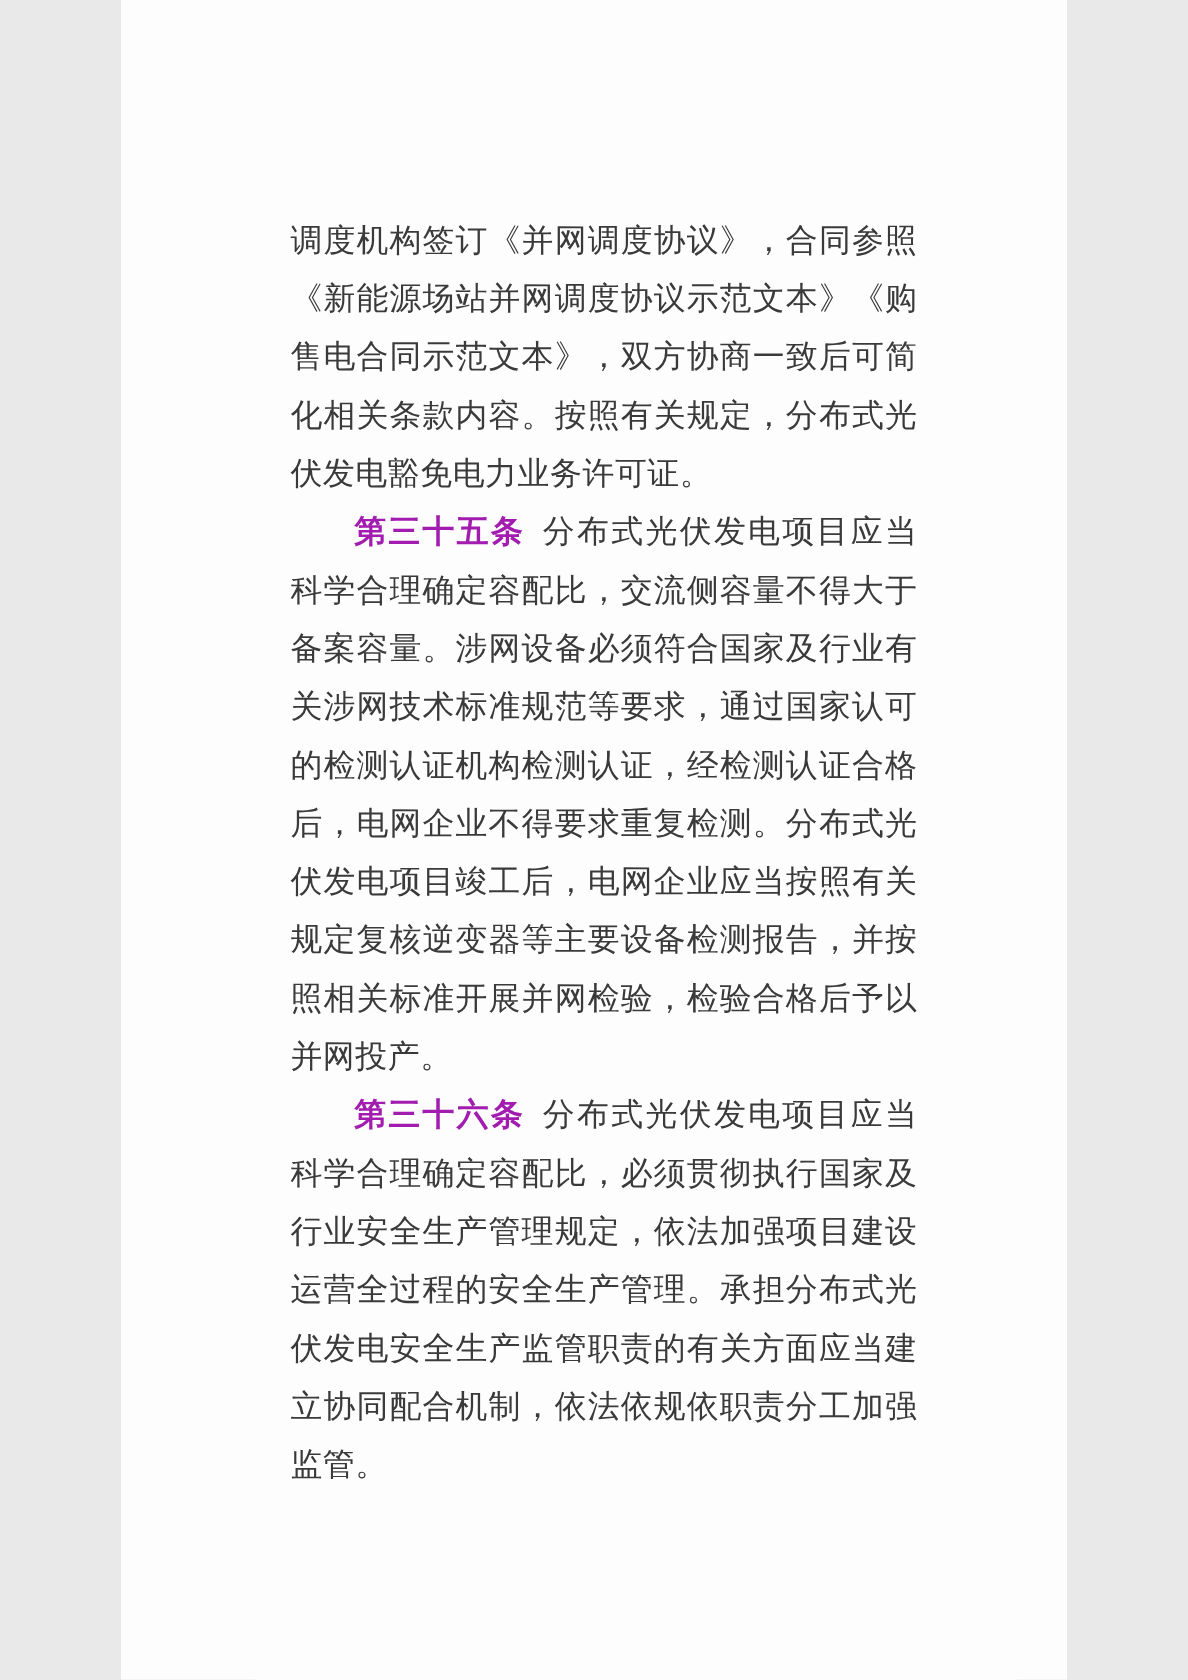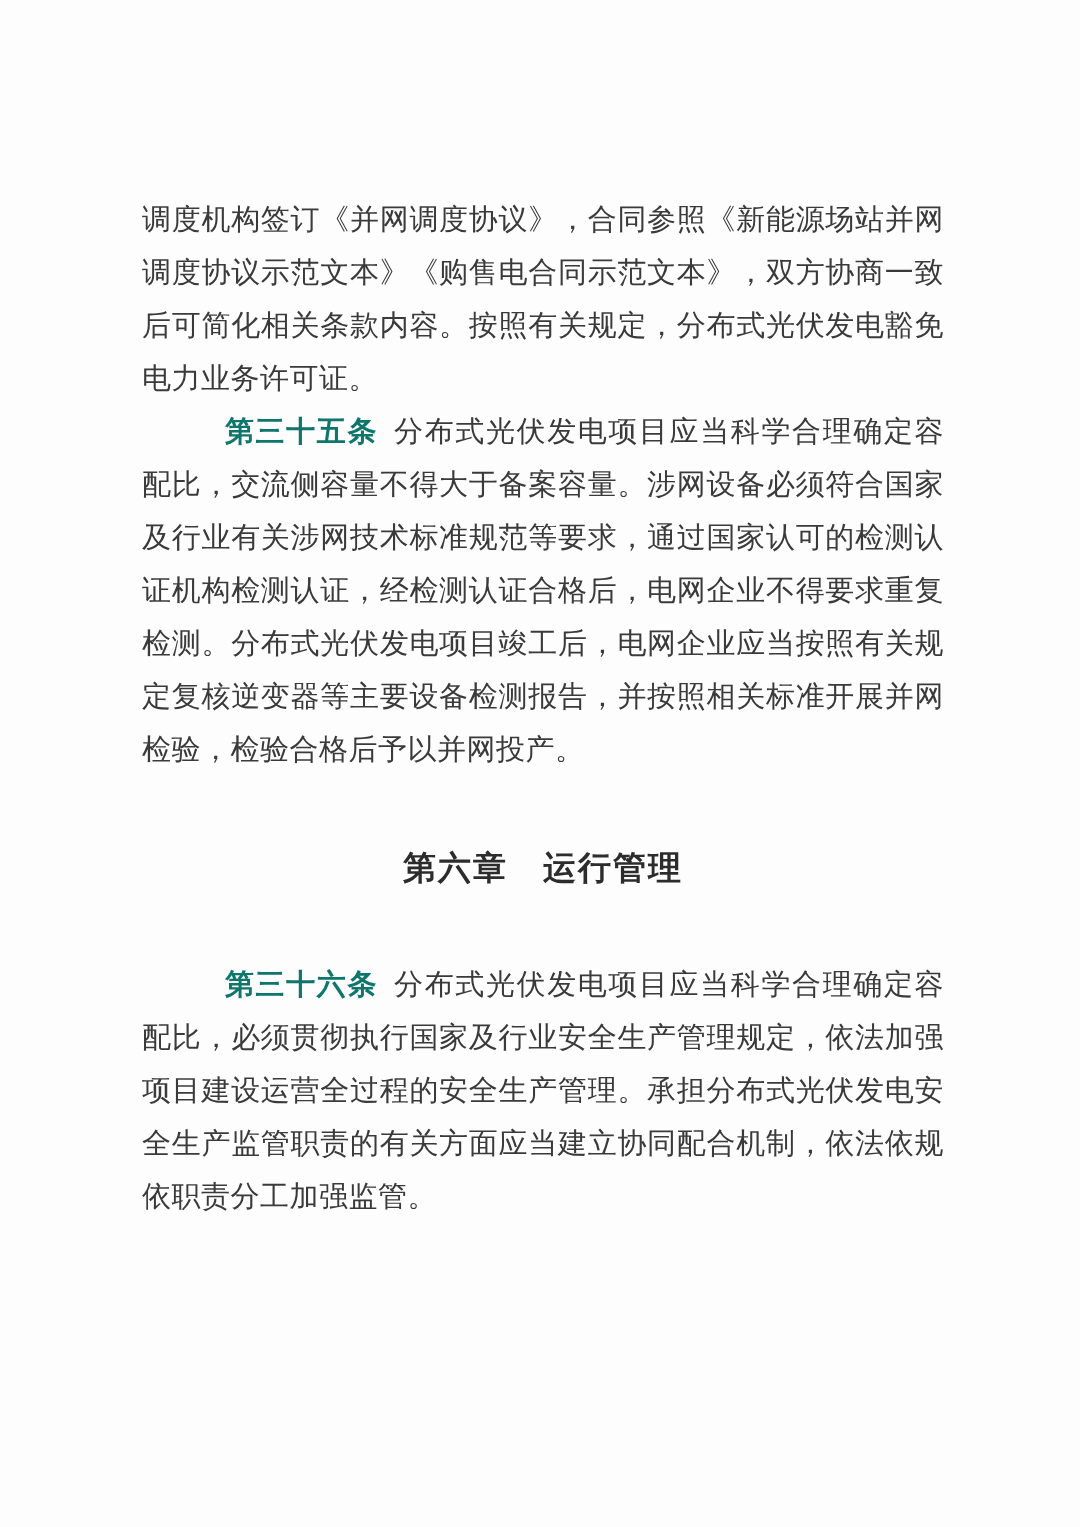"调度机构签订《并网调度协议》，合同参照《新能源场站并网调度协议示范文本》《购售电" .page { padding-left: none -> 12px; width: 1080px -> 860px }
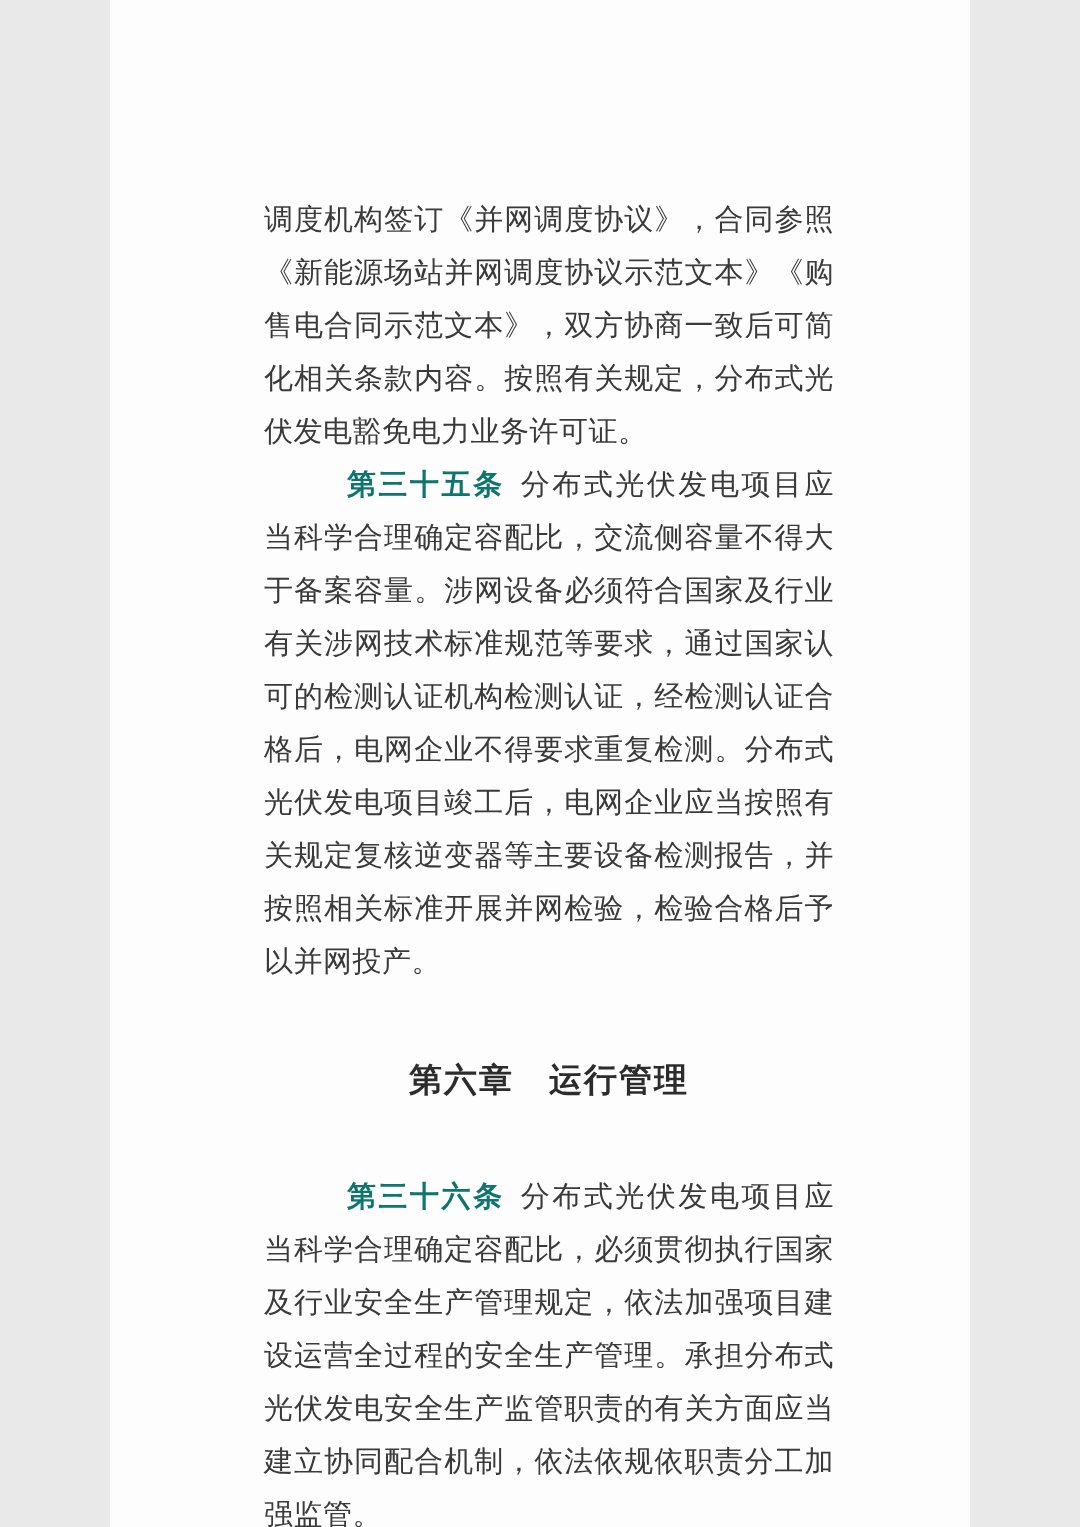"第三十五条" .lead { color: #0f766e -> #a21caf; margin-left: 25px -> none }
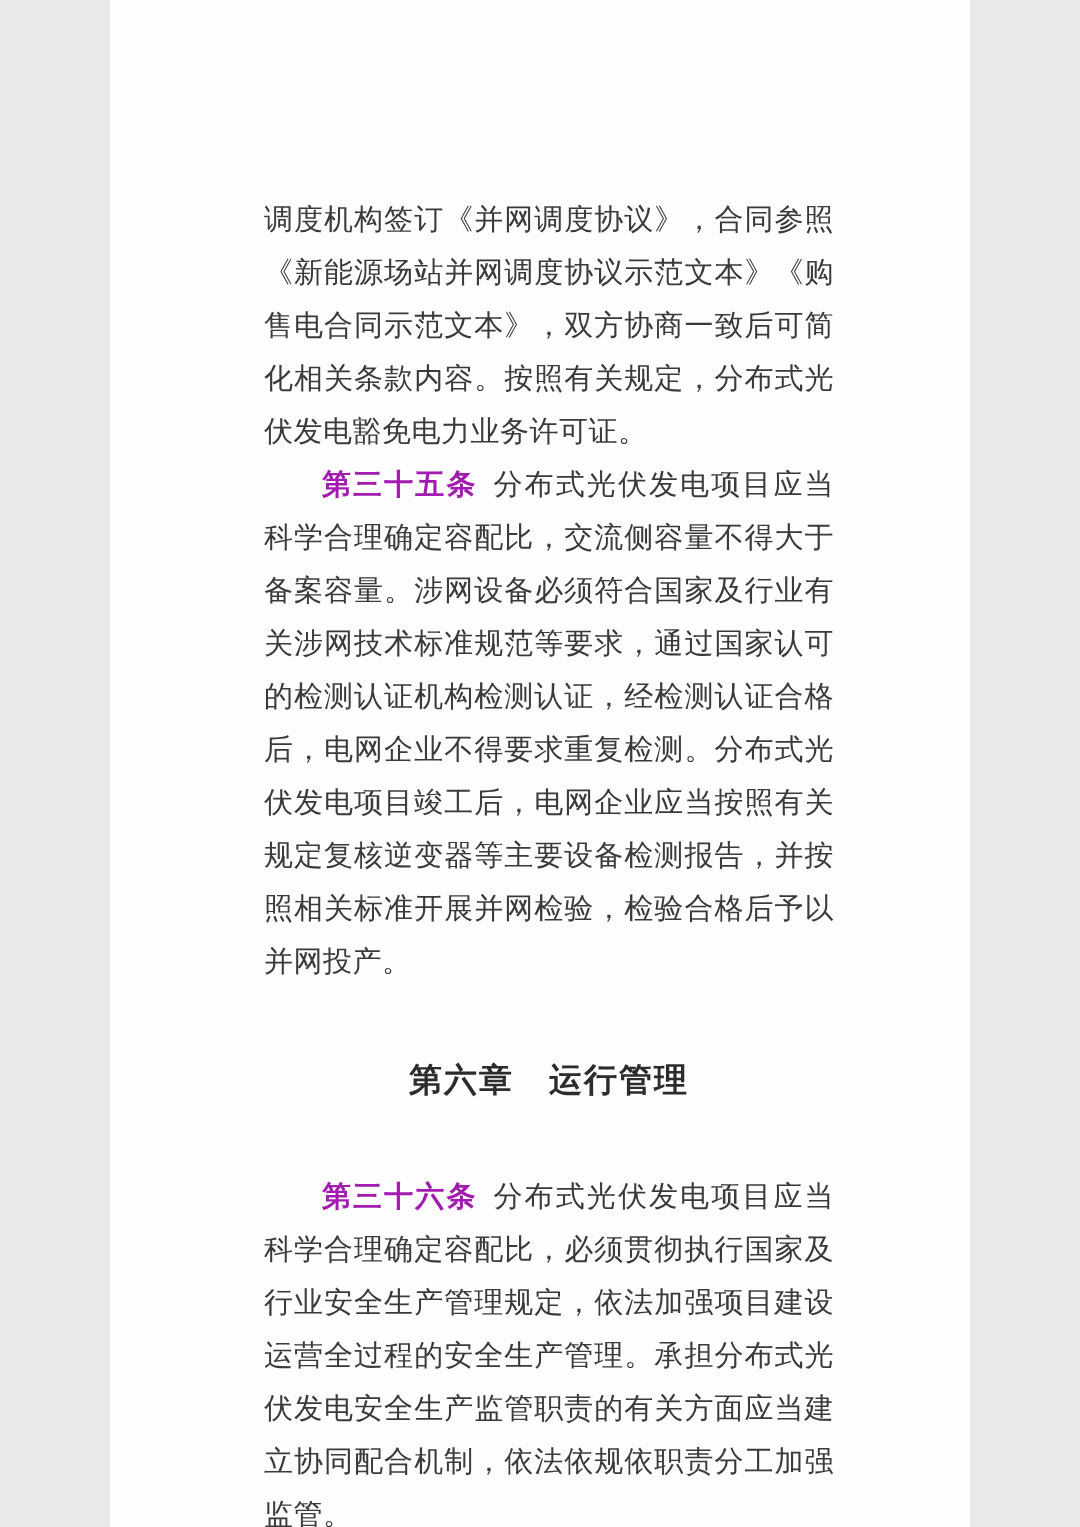"第六章 运行管理" h2.chapter { html: <h2>第六章 运行管理</h2> -> none }
